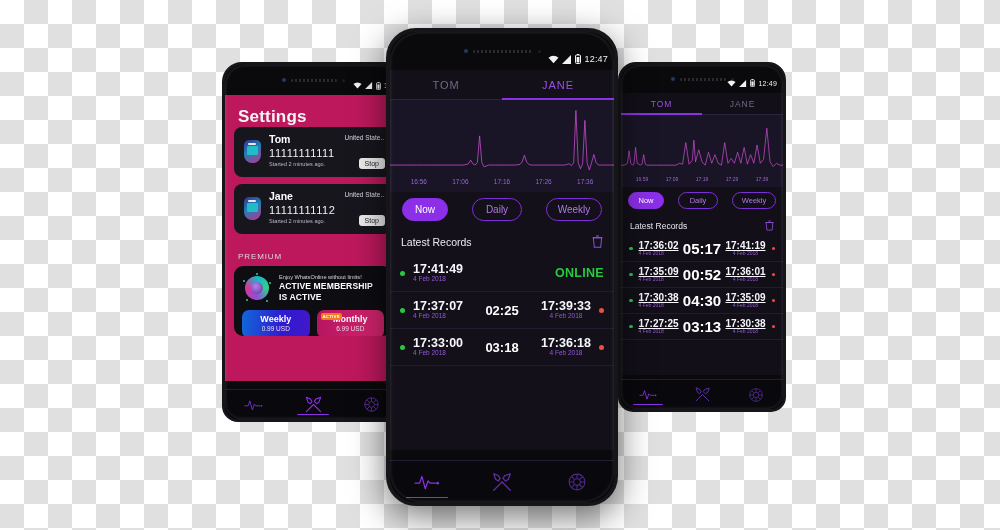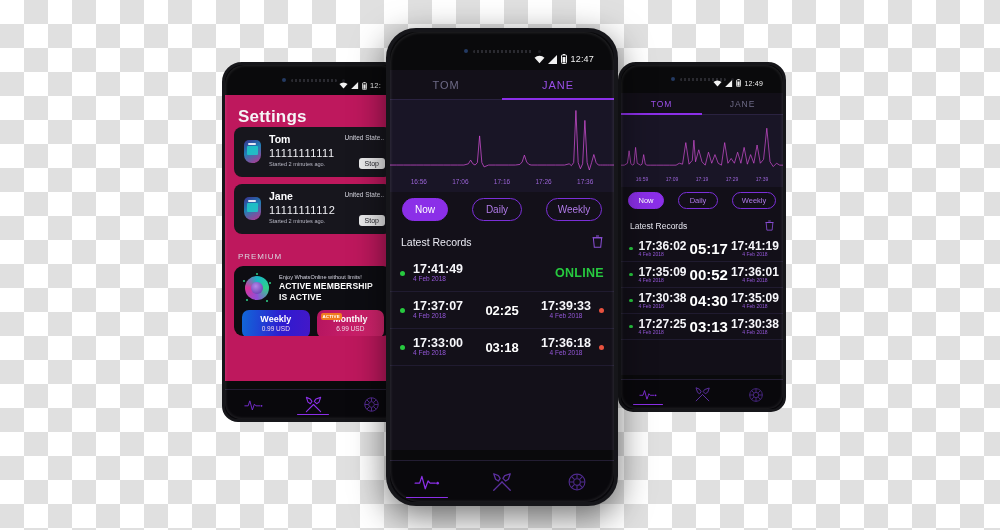"12:47" .statusbar { right: 20px -> 6px }
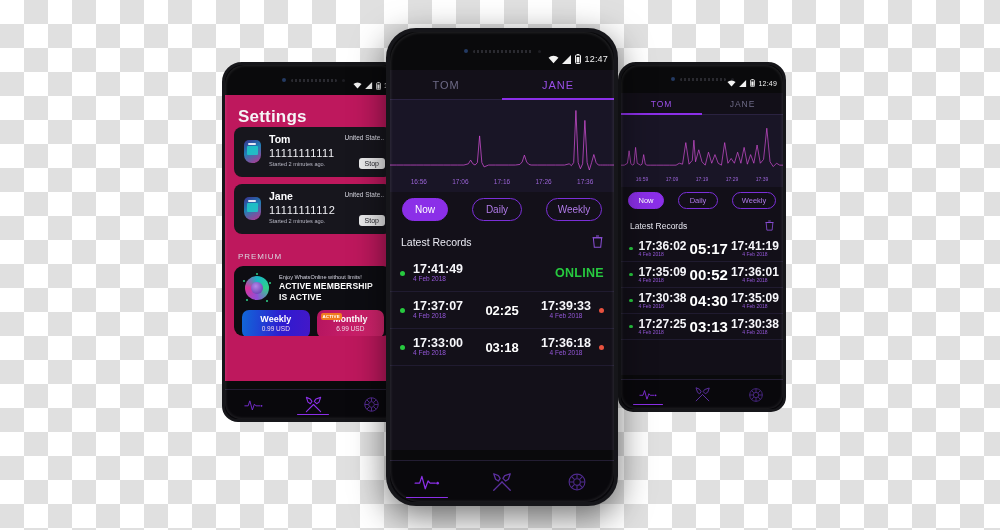"17:36:02" #phone-right .rec-time { font-size: 12px -> 10px; text-decoration: none -> underline }
